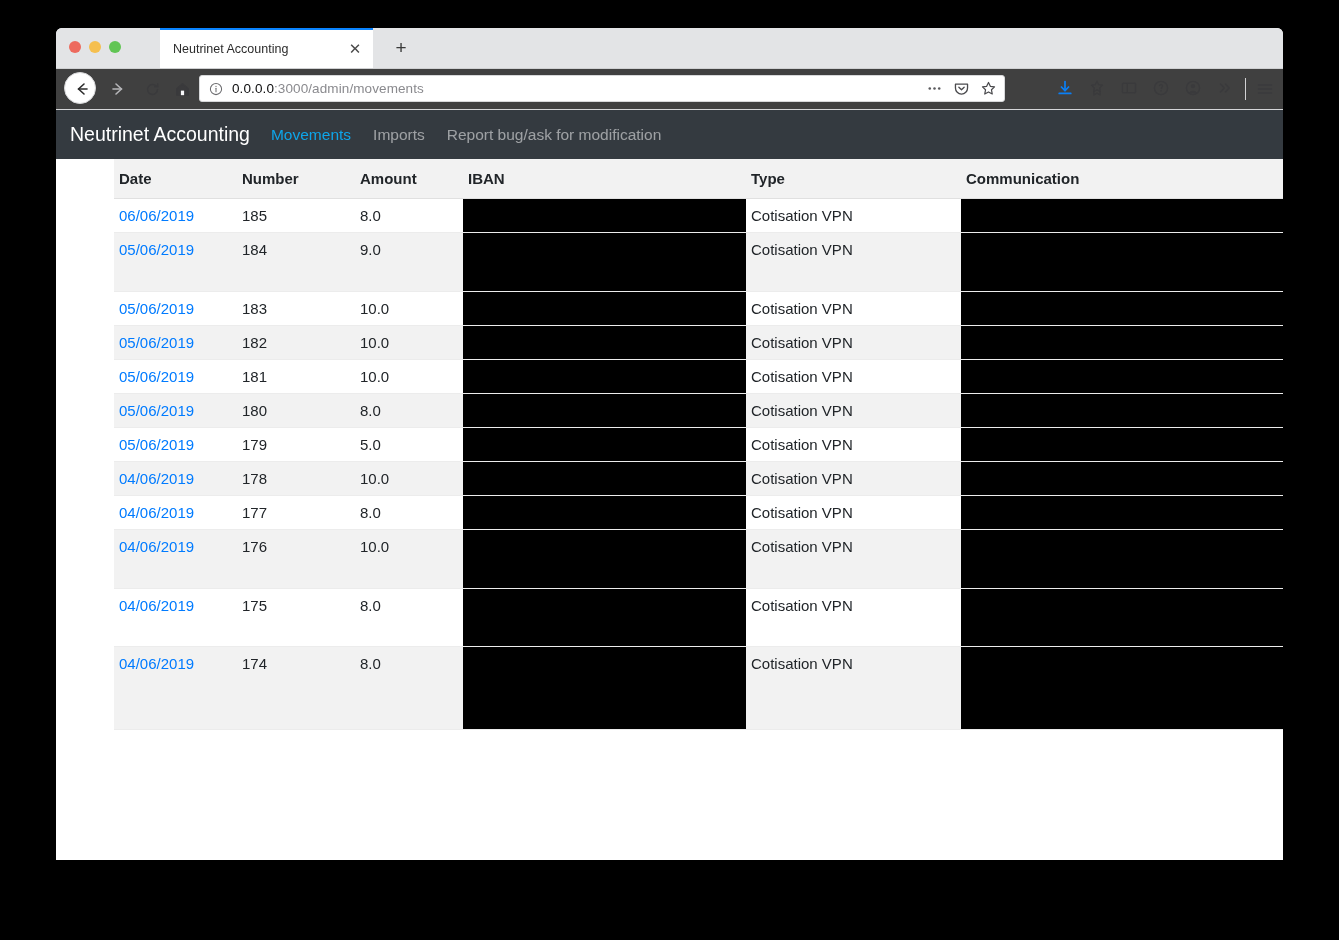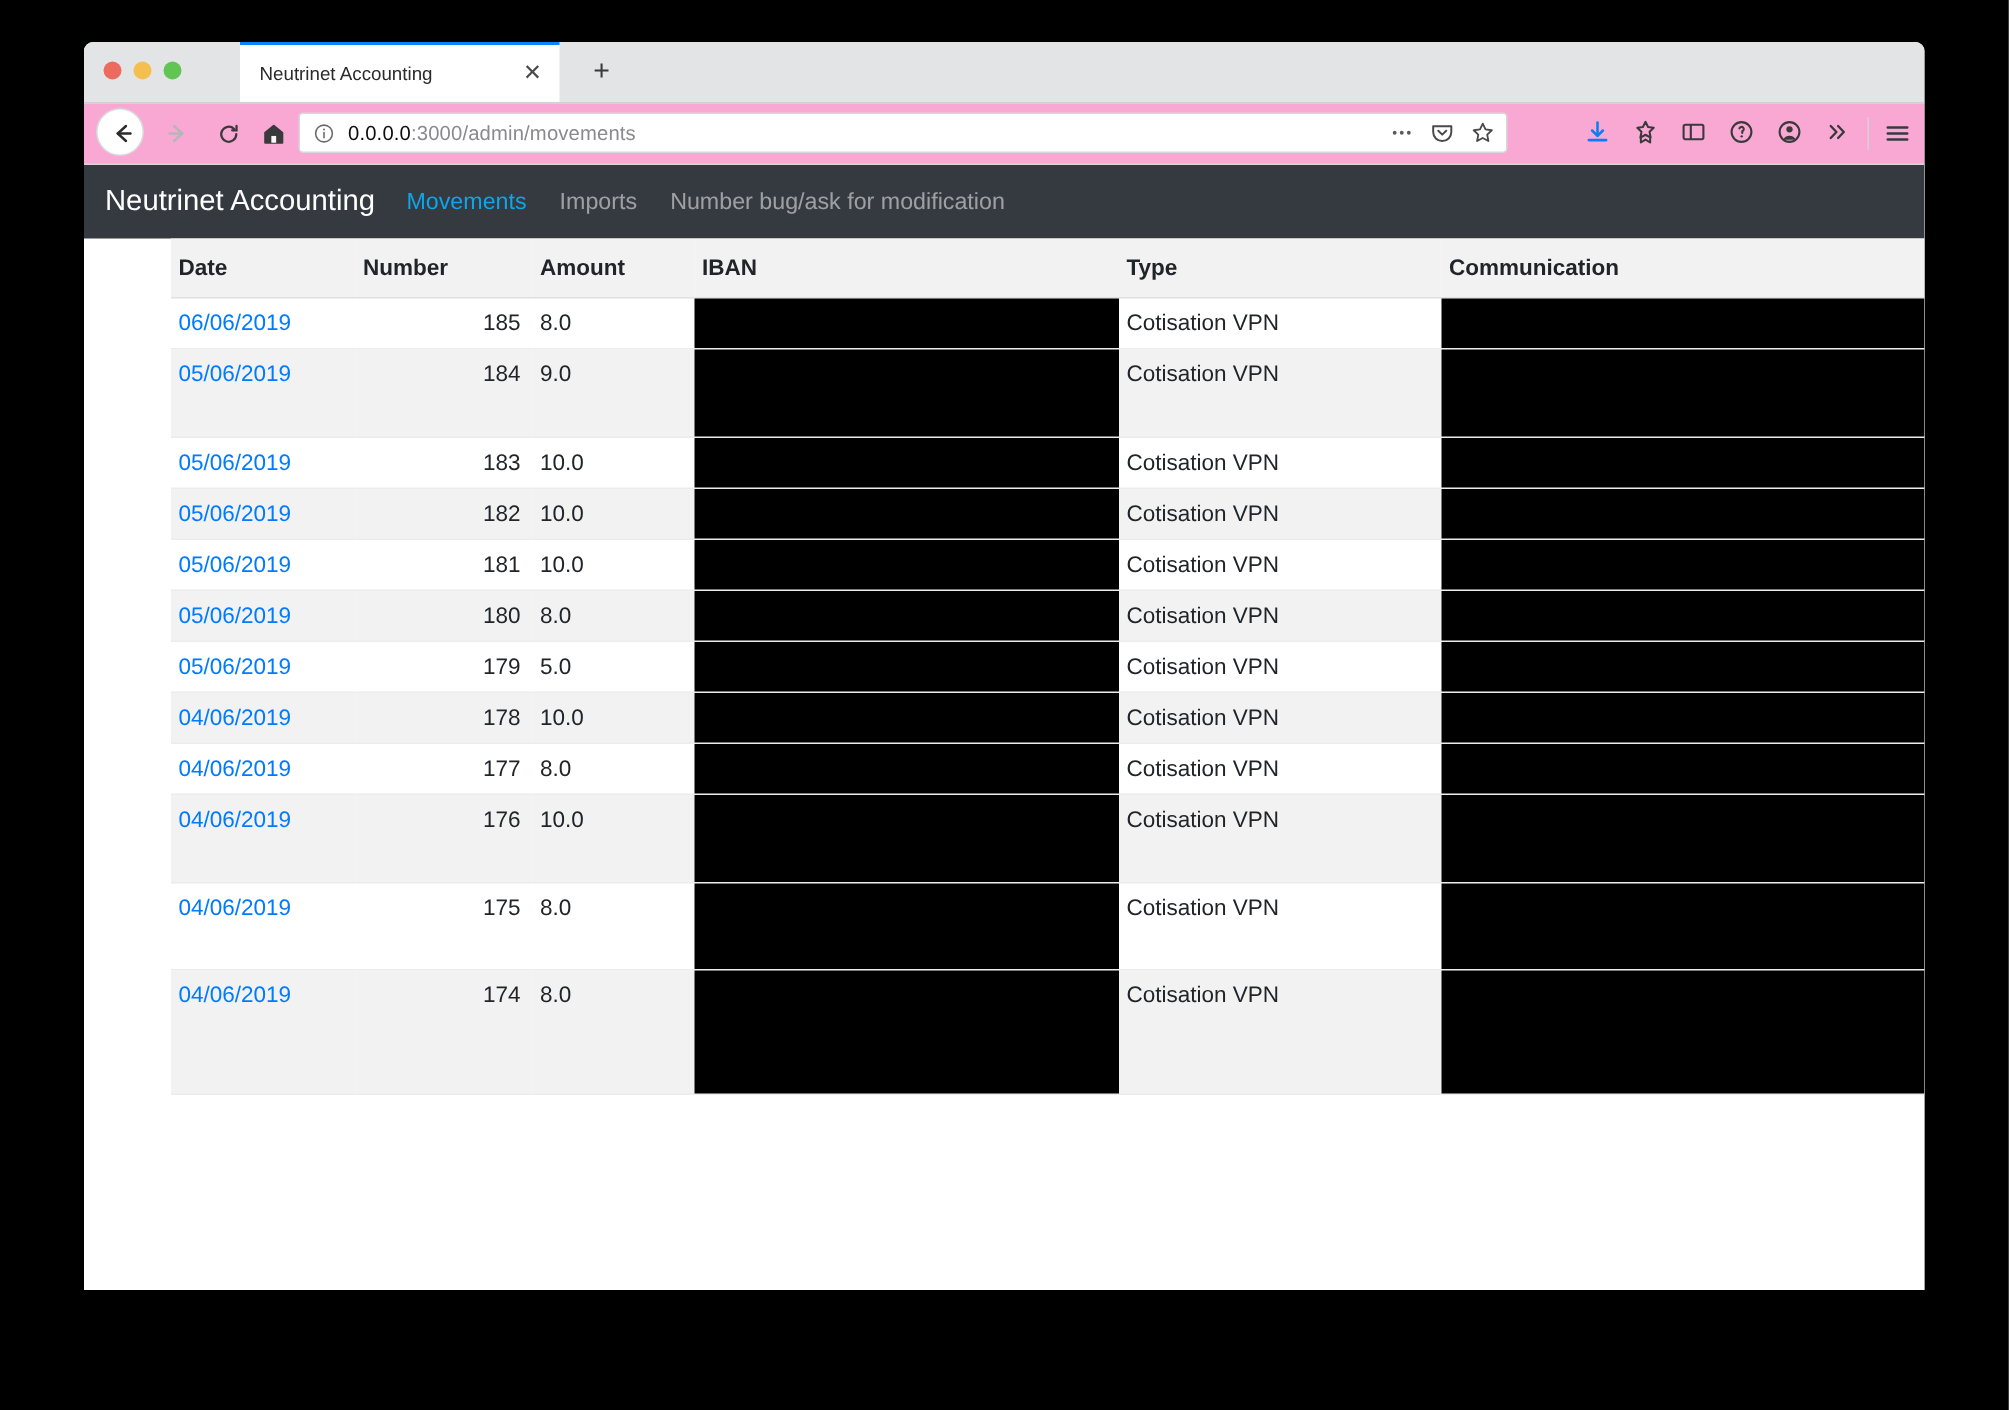"0.0.0.0:3000/admin/movements" #navbar-chrome { background: #f9a8d4 -> #404040 }
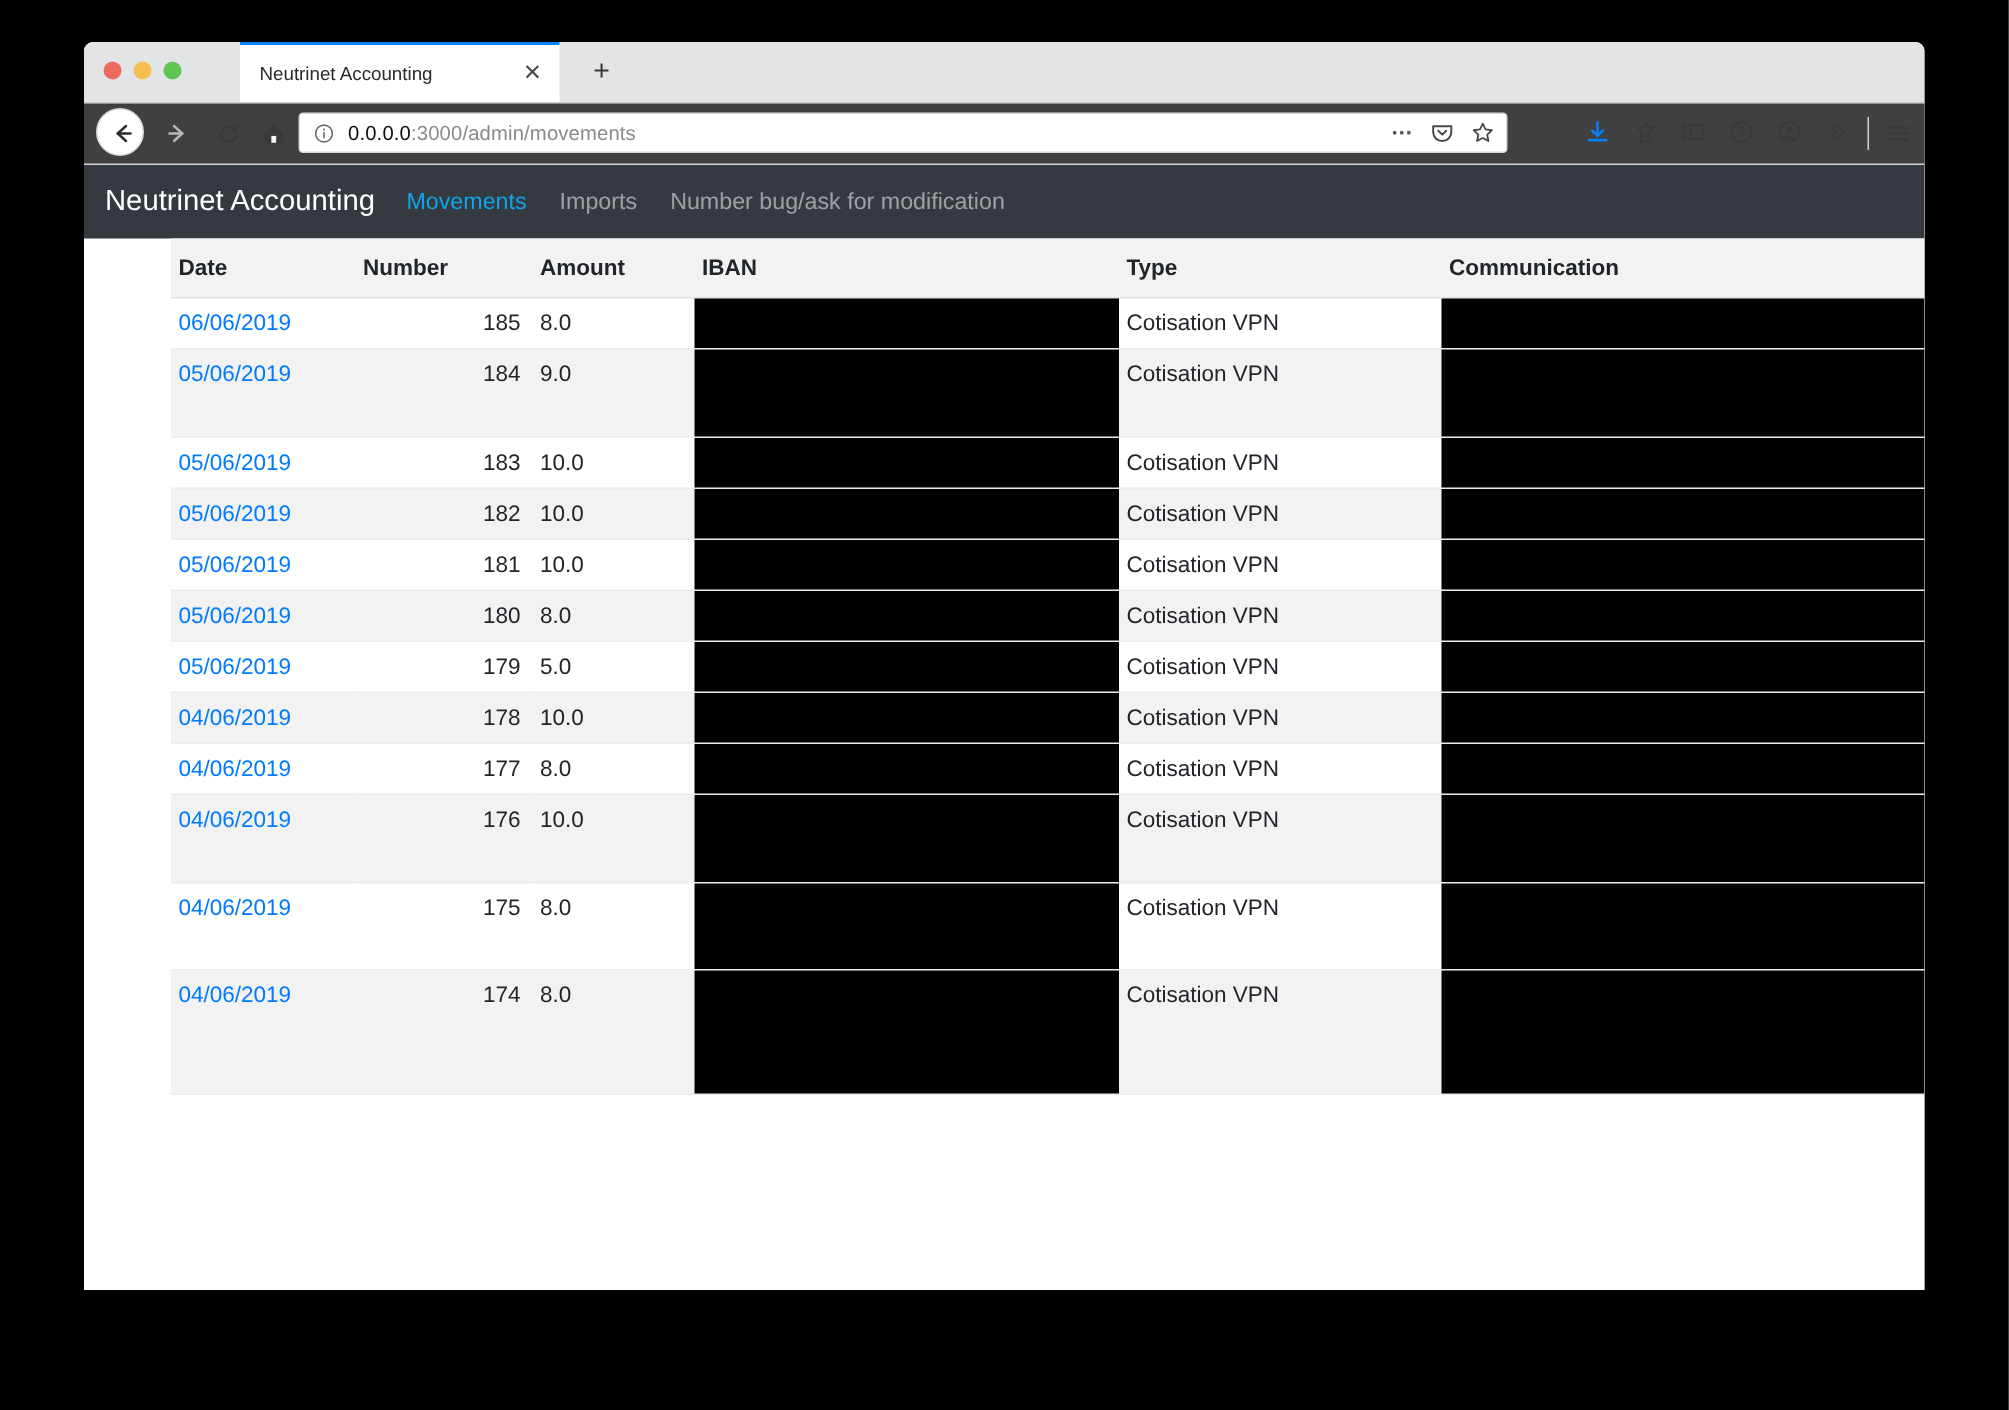"Number bug/ask for modification" span.navlink { text: Number -> Report }
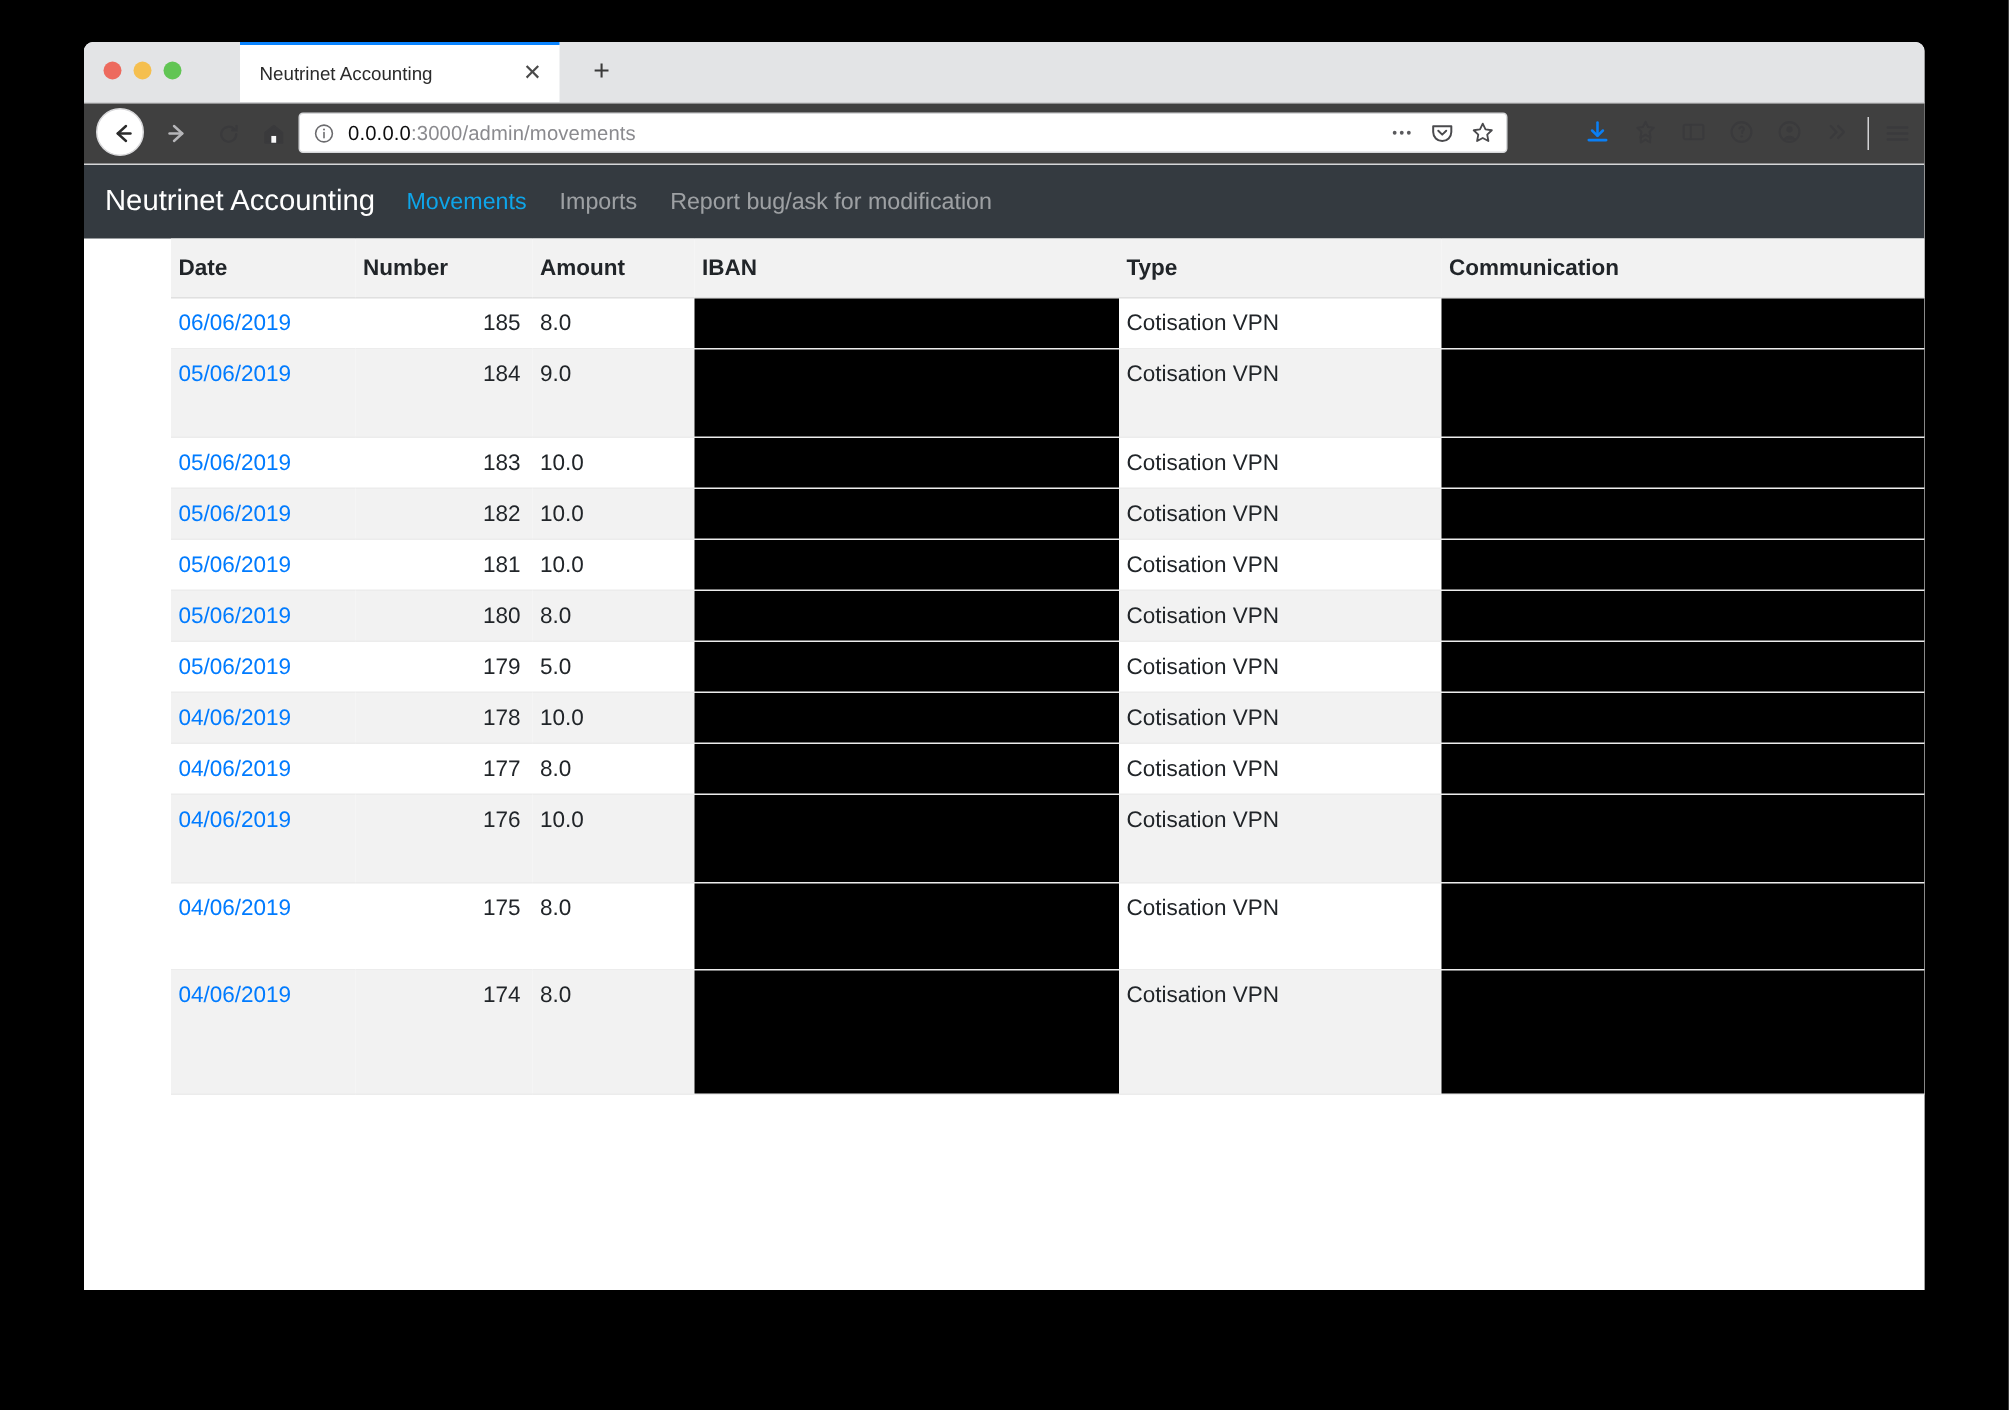"185" .c-number { text-align: right -> none }
